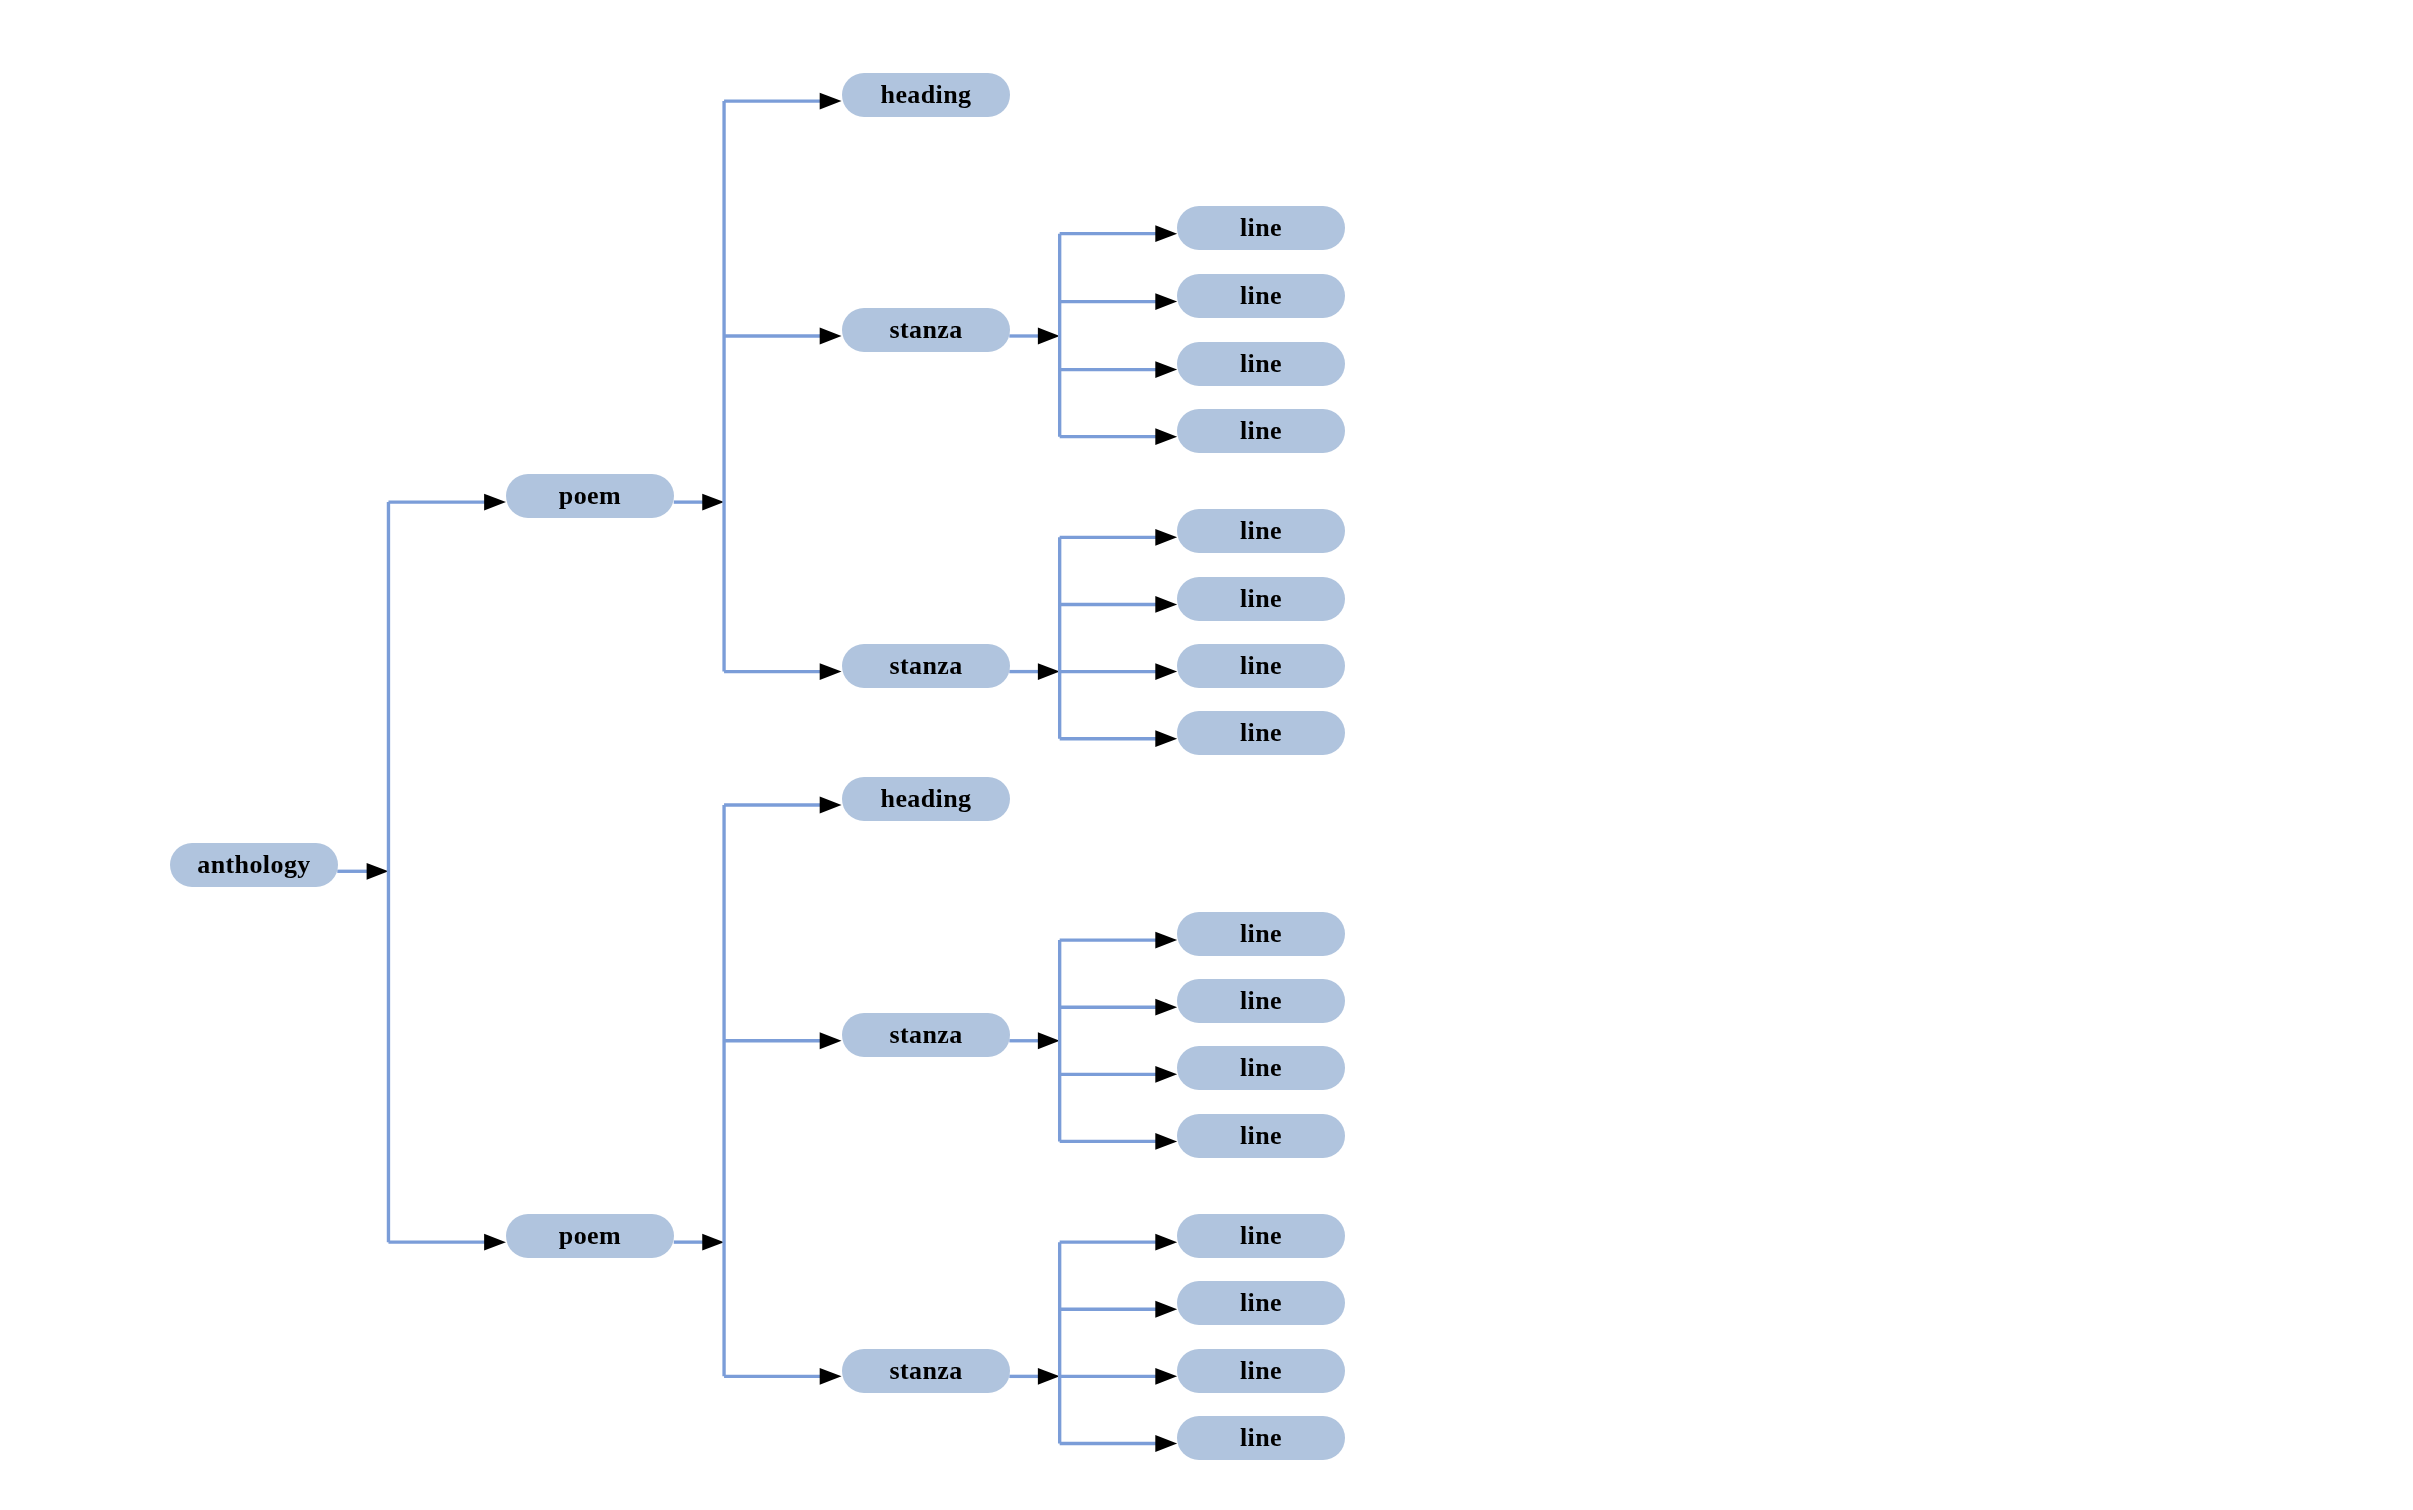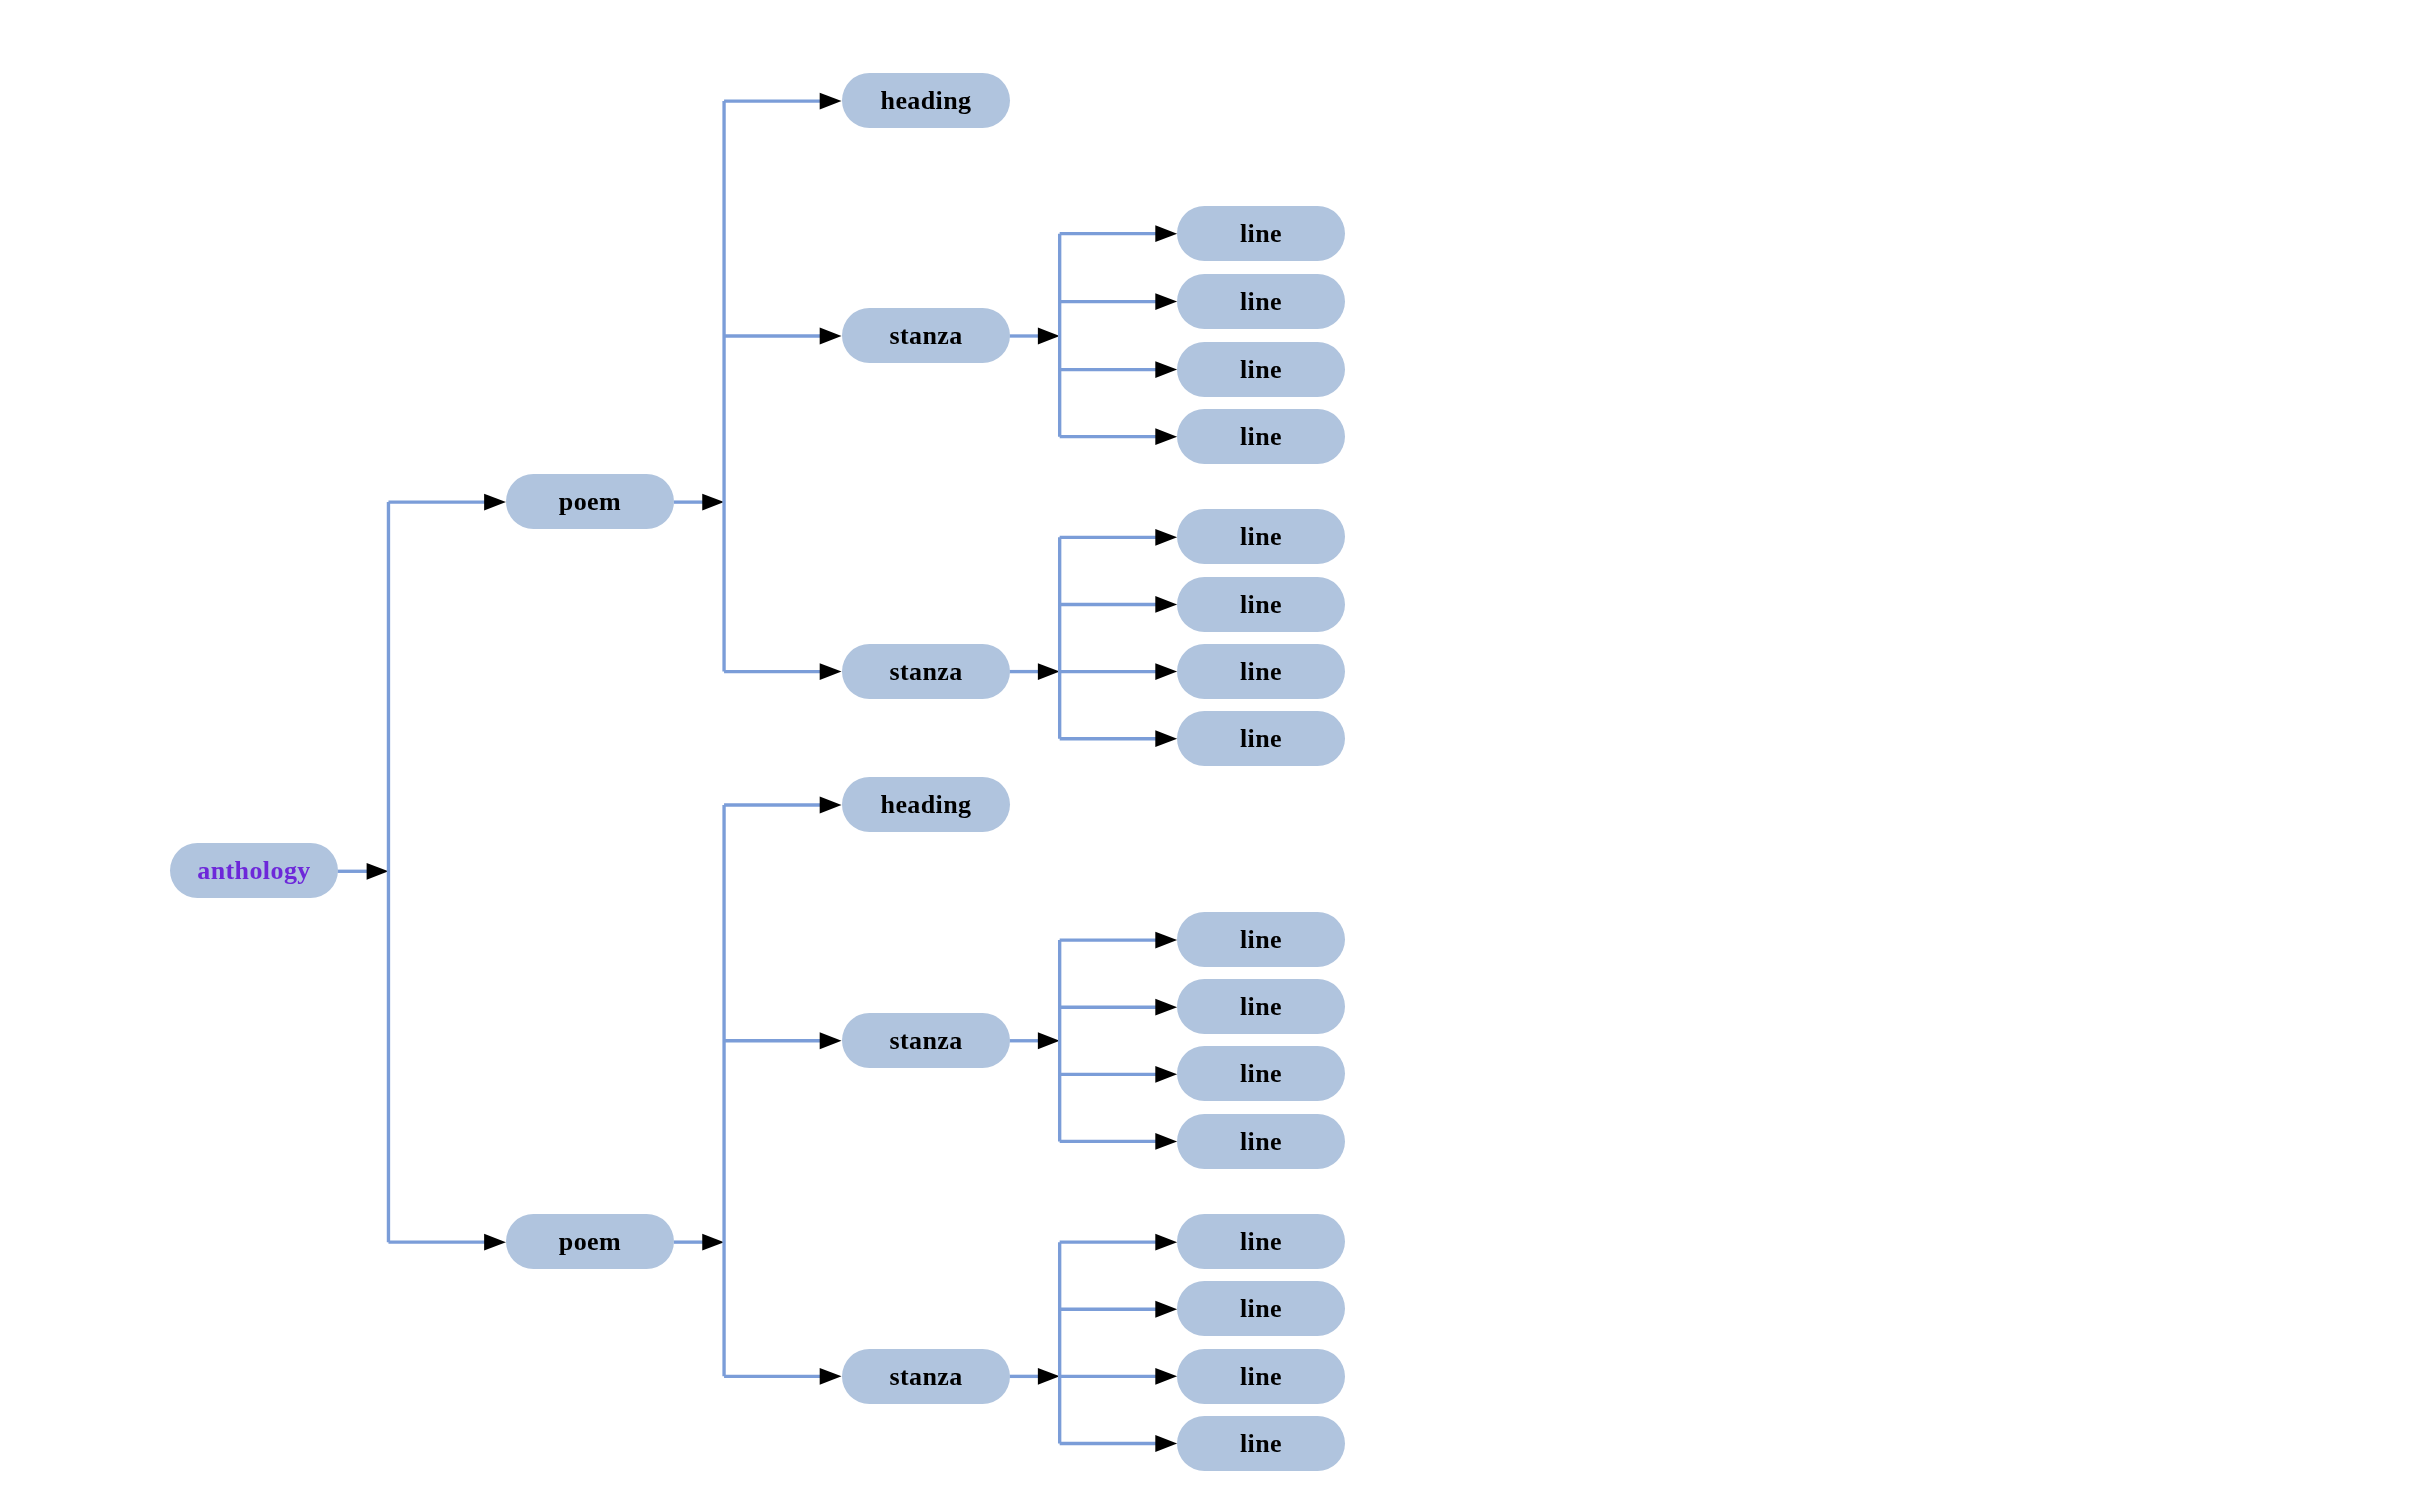"heading" .node { height: 55px -> 44px }
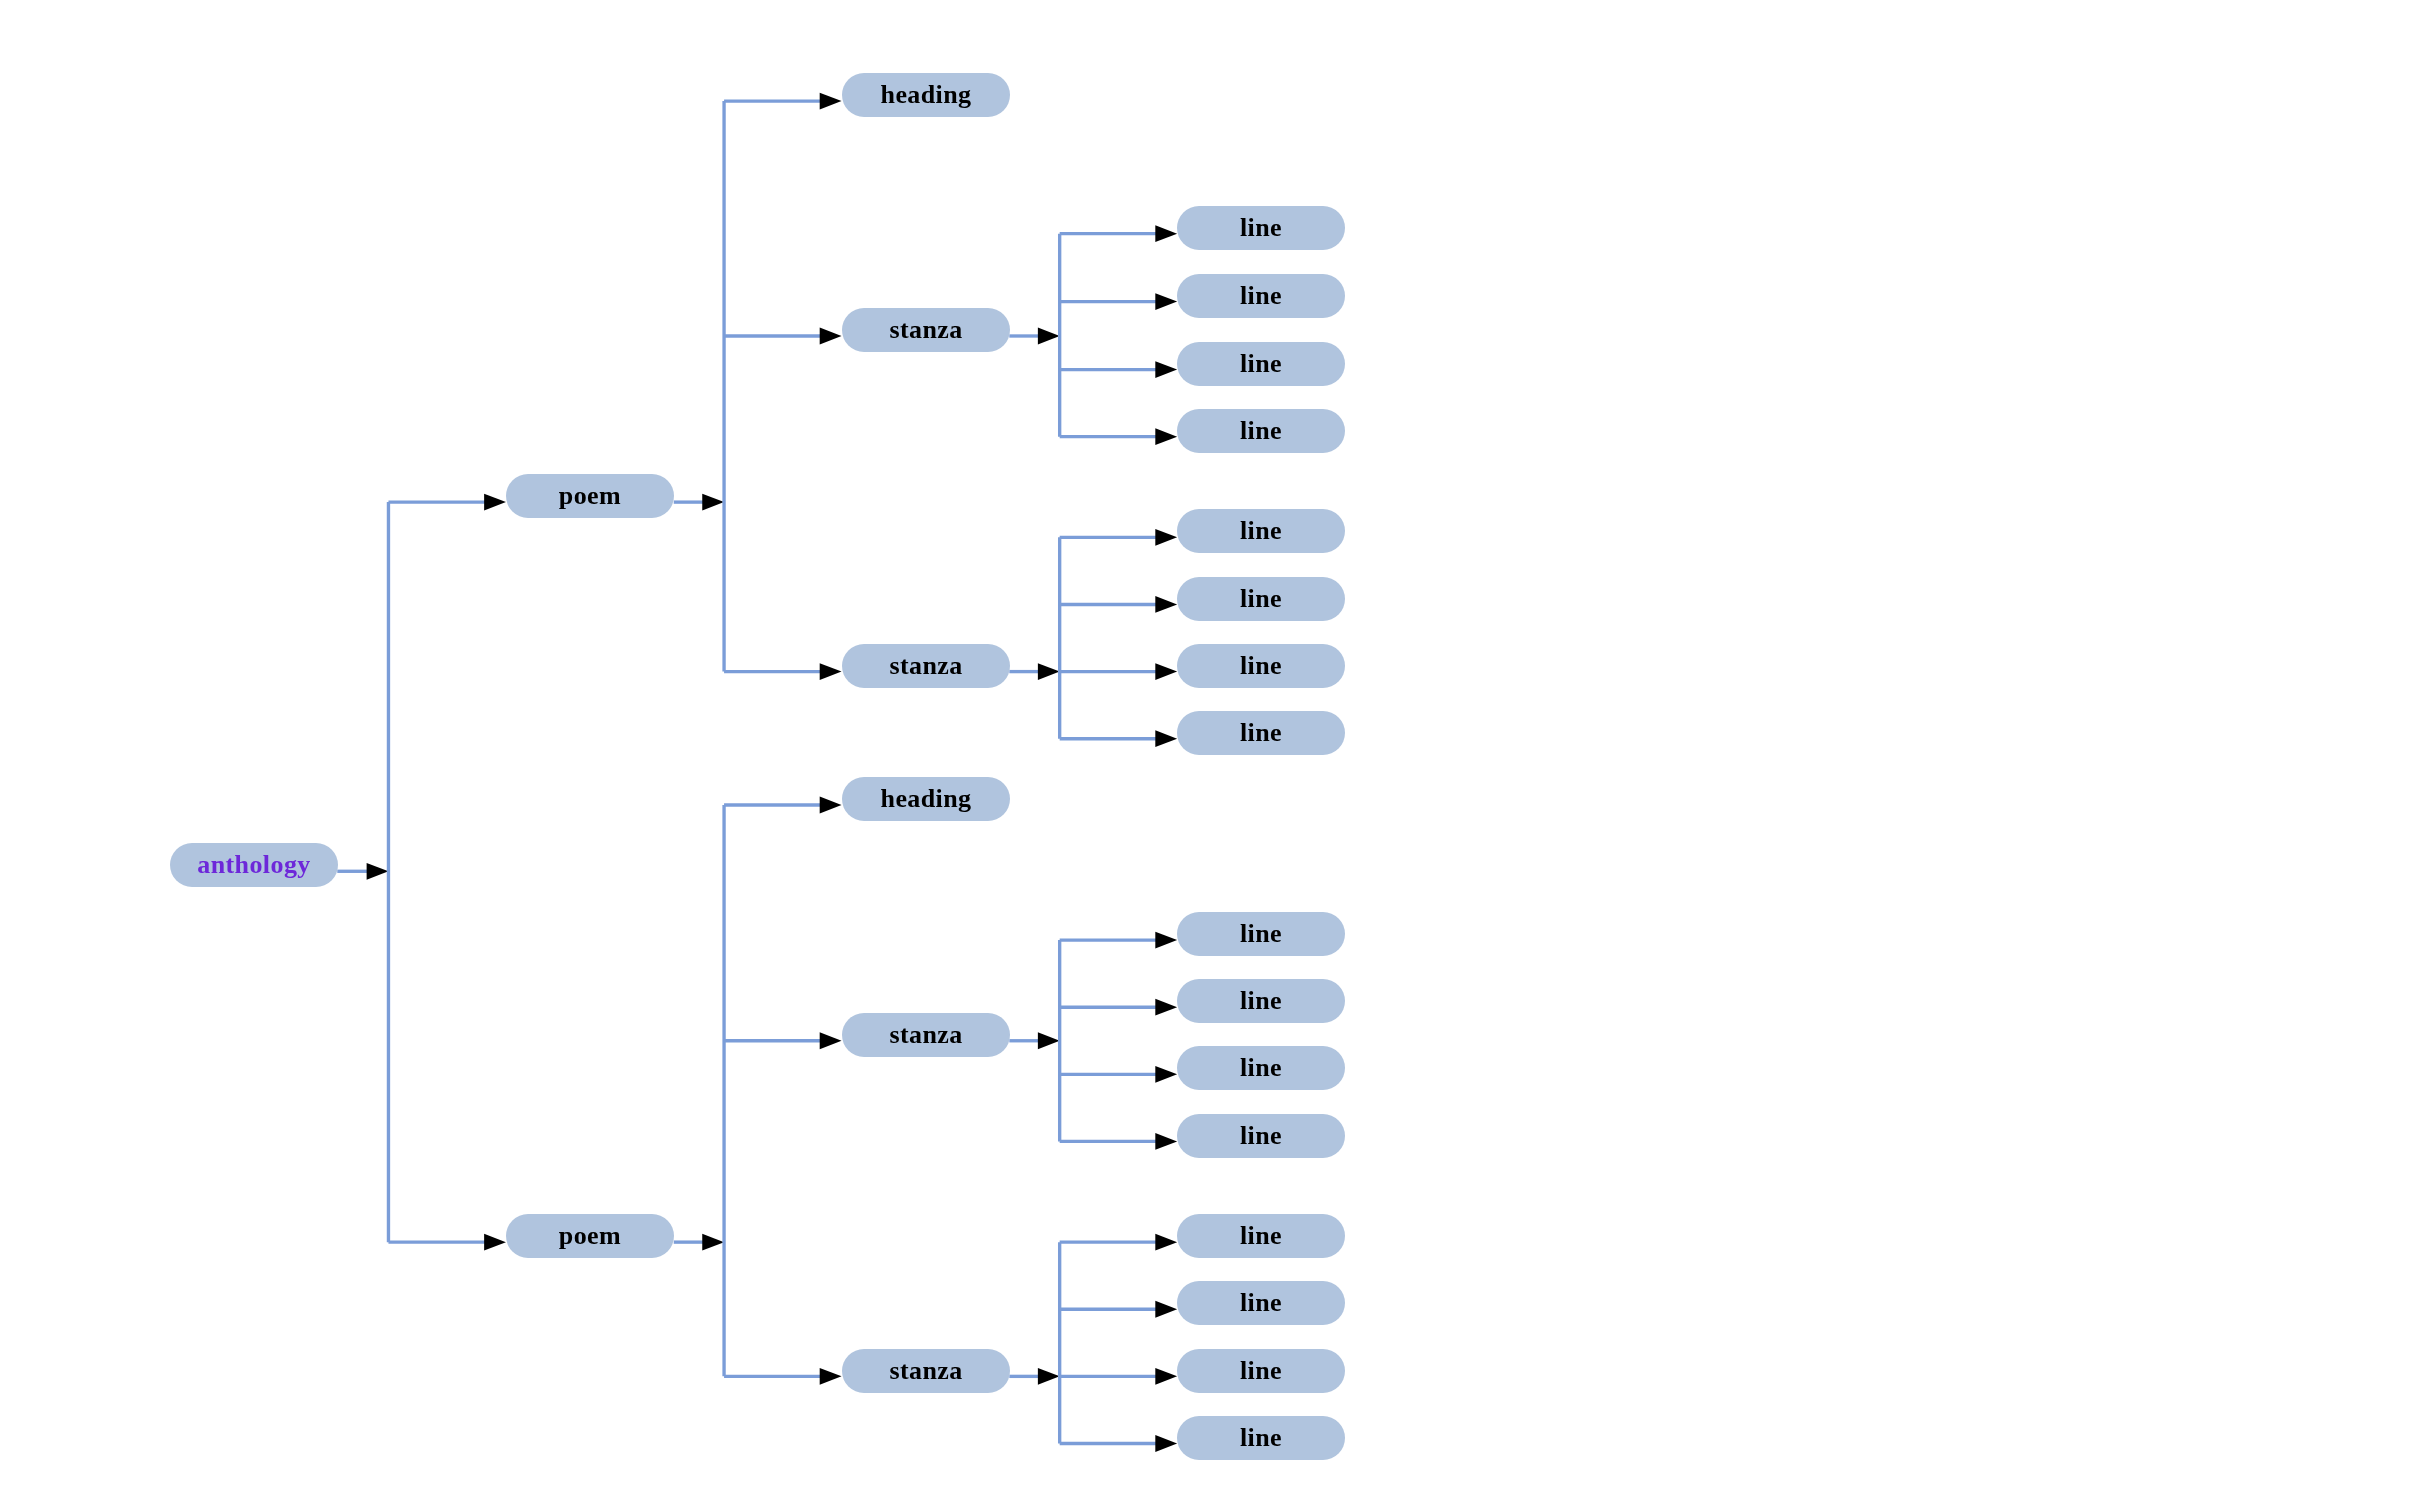"anthology" div.node { color: #6d28d9 -> #000000 }
